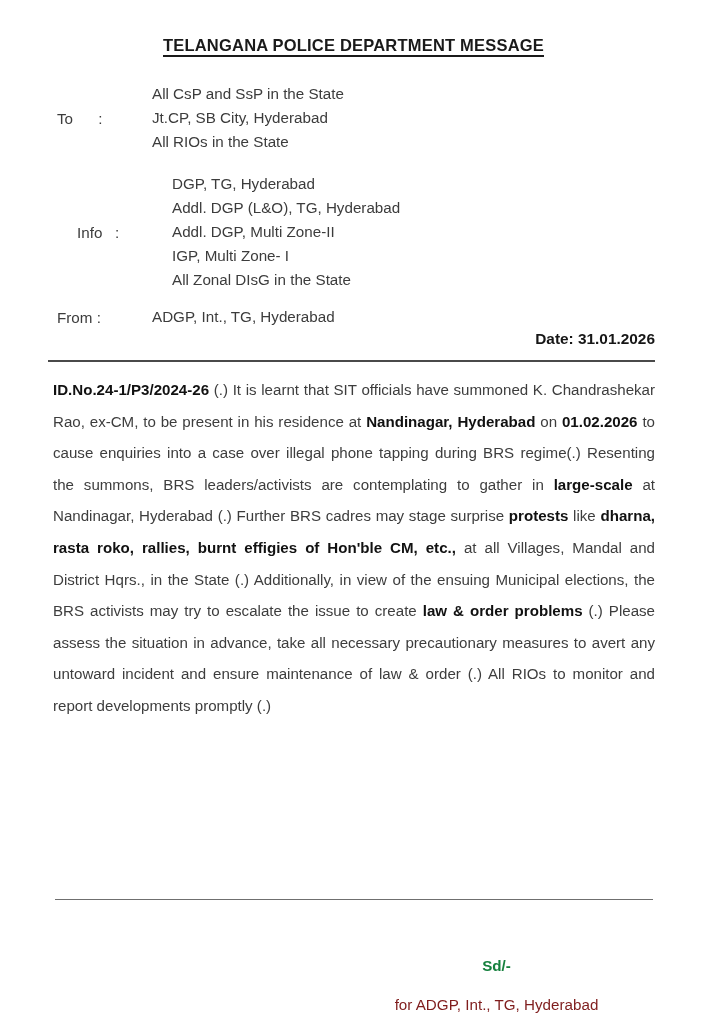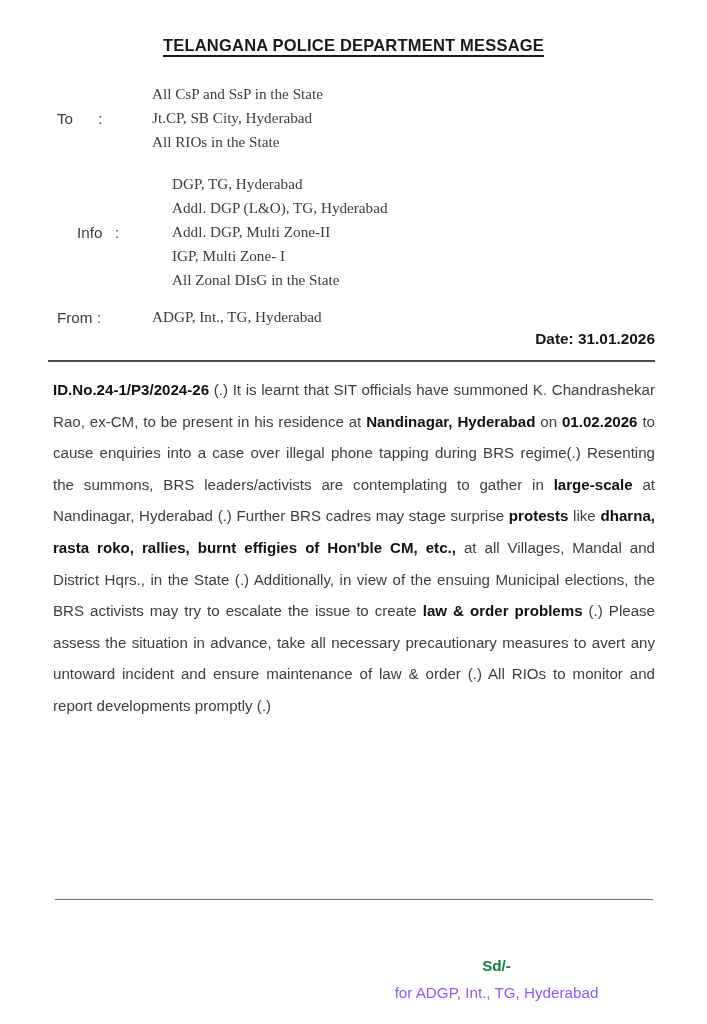"All CsP and SsP in" .hdr-values div { font-family: Liberation Serif, serif -> none }
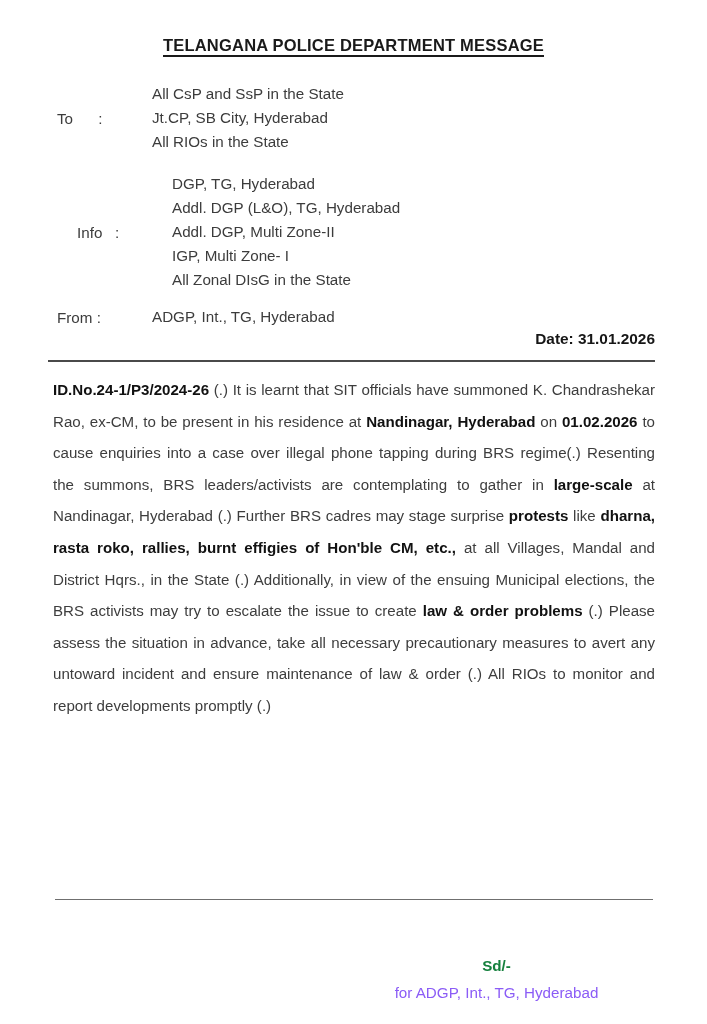"for ADGP, Int., TG, Hyderabad" .sign-for { color: #8b5cf6 -> #7f1d1d; margin-top: none -> 12px }
